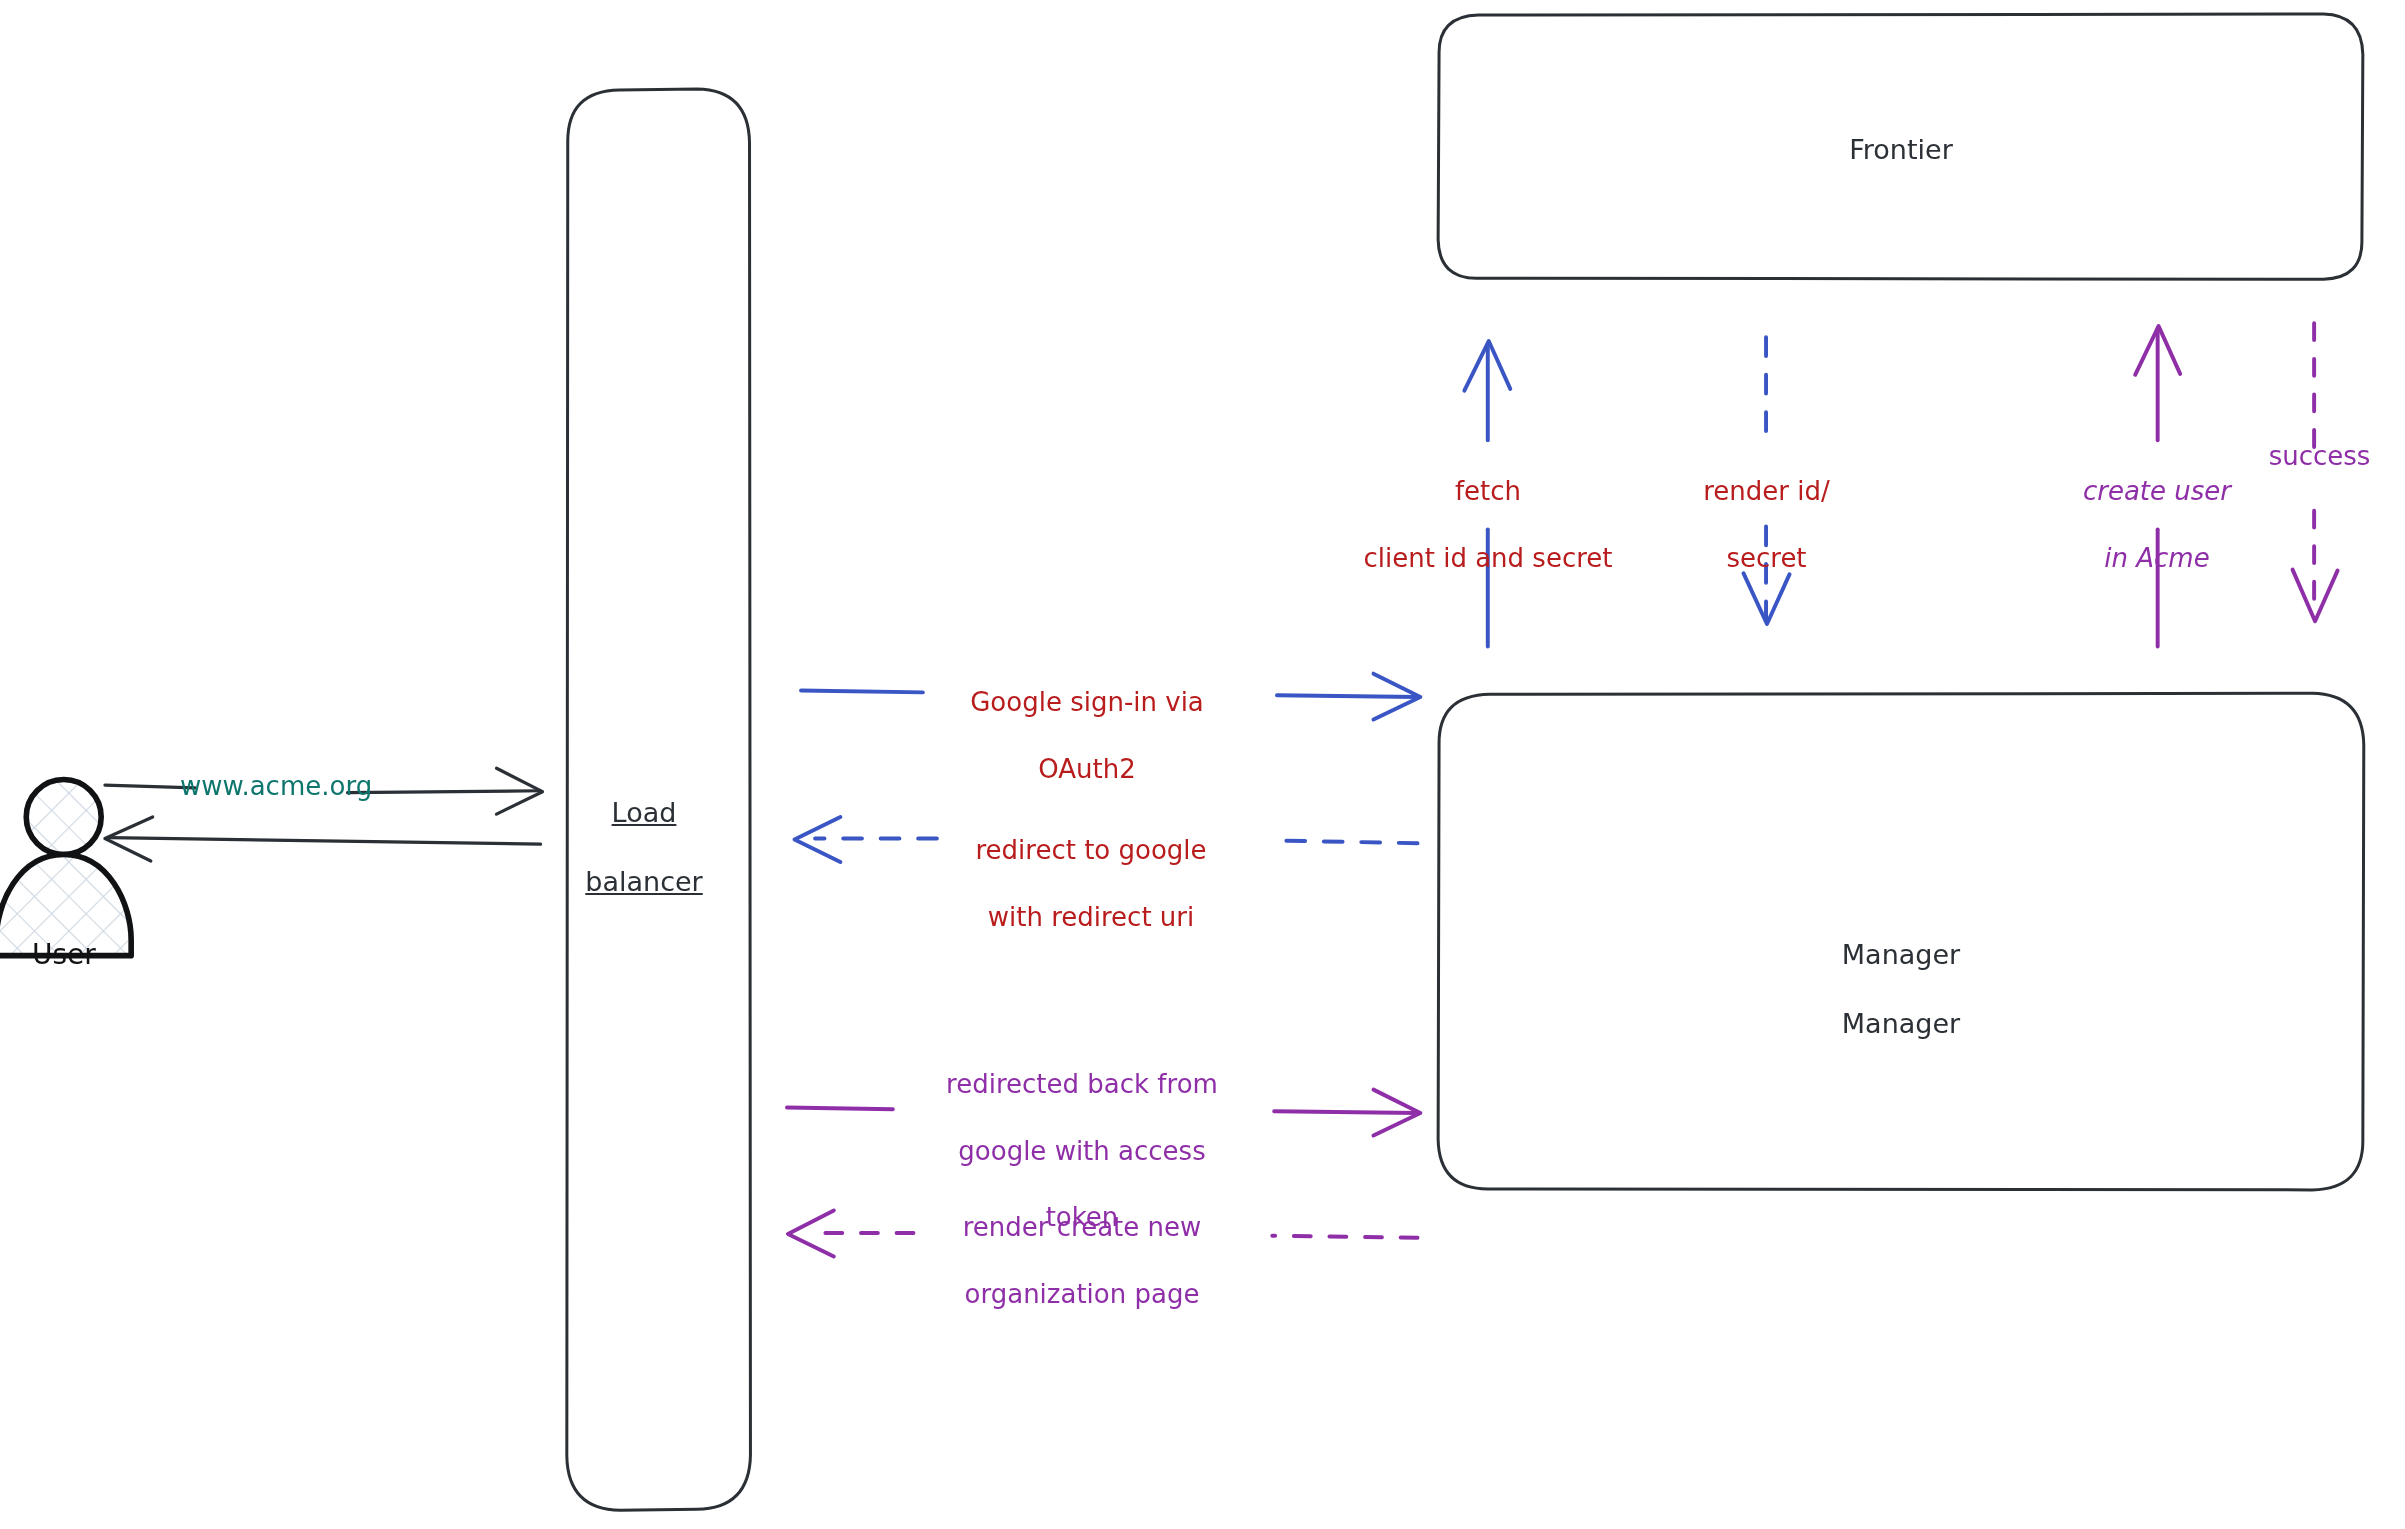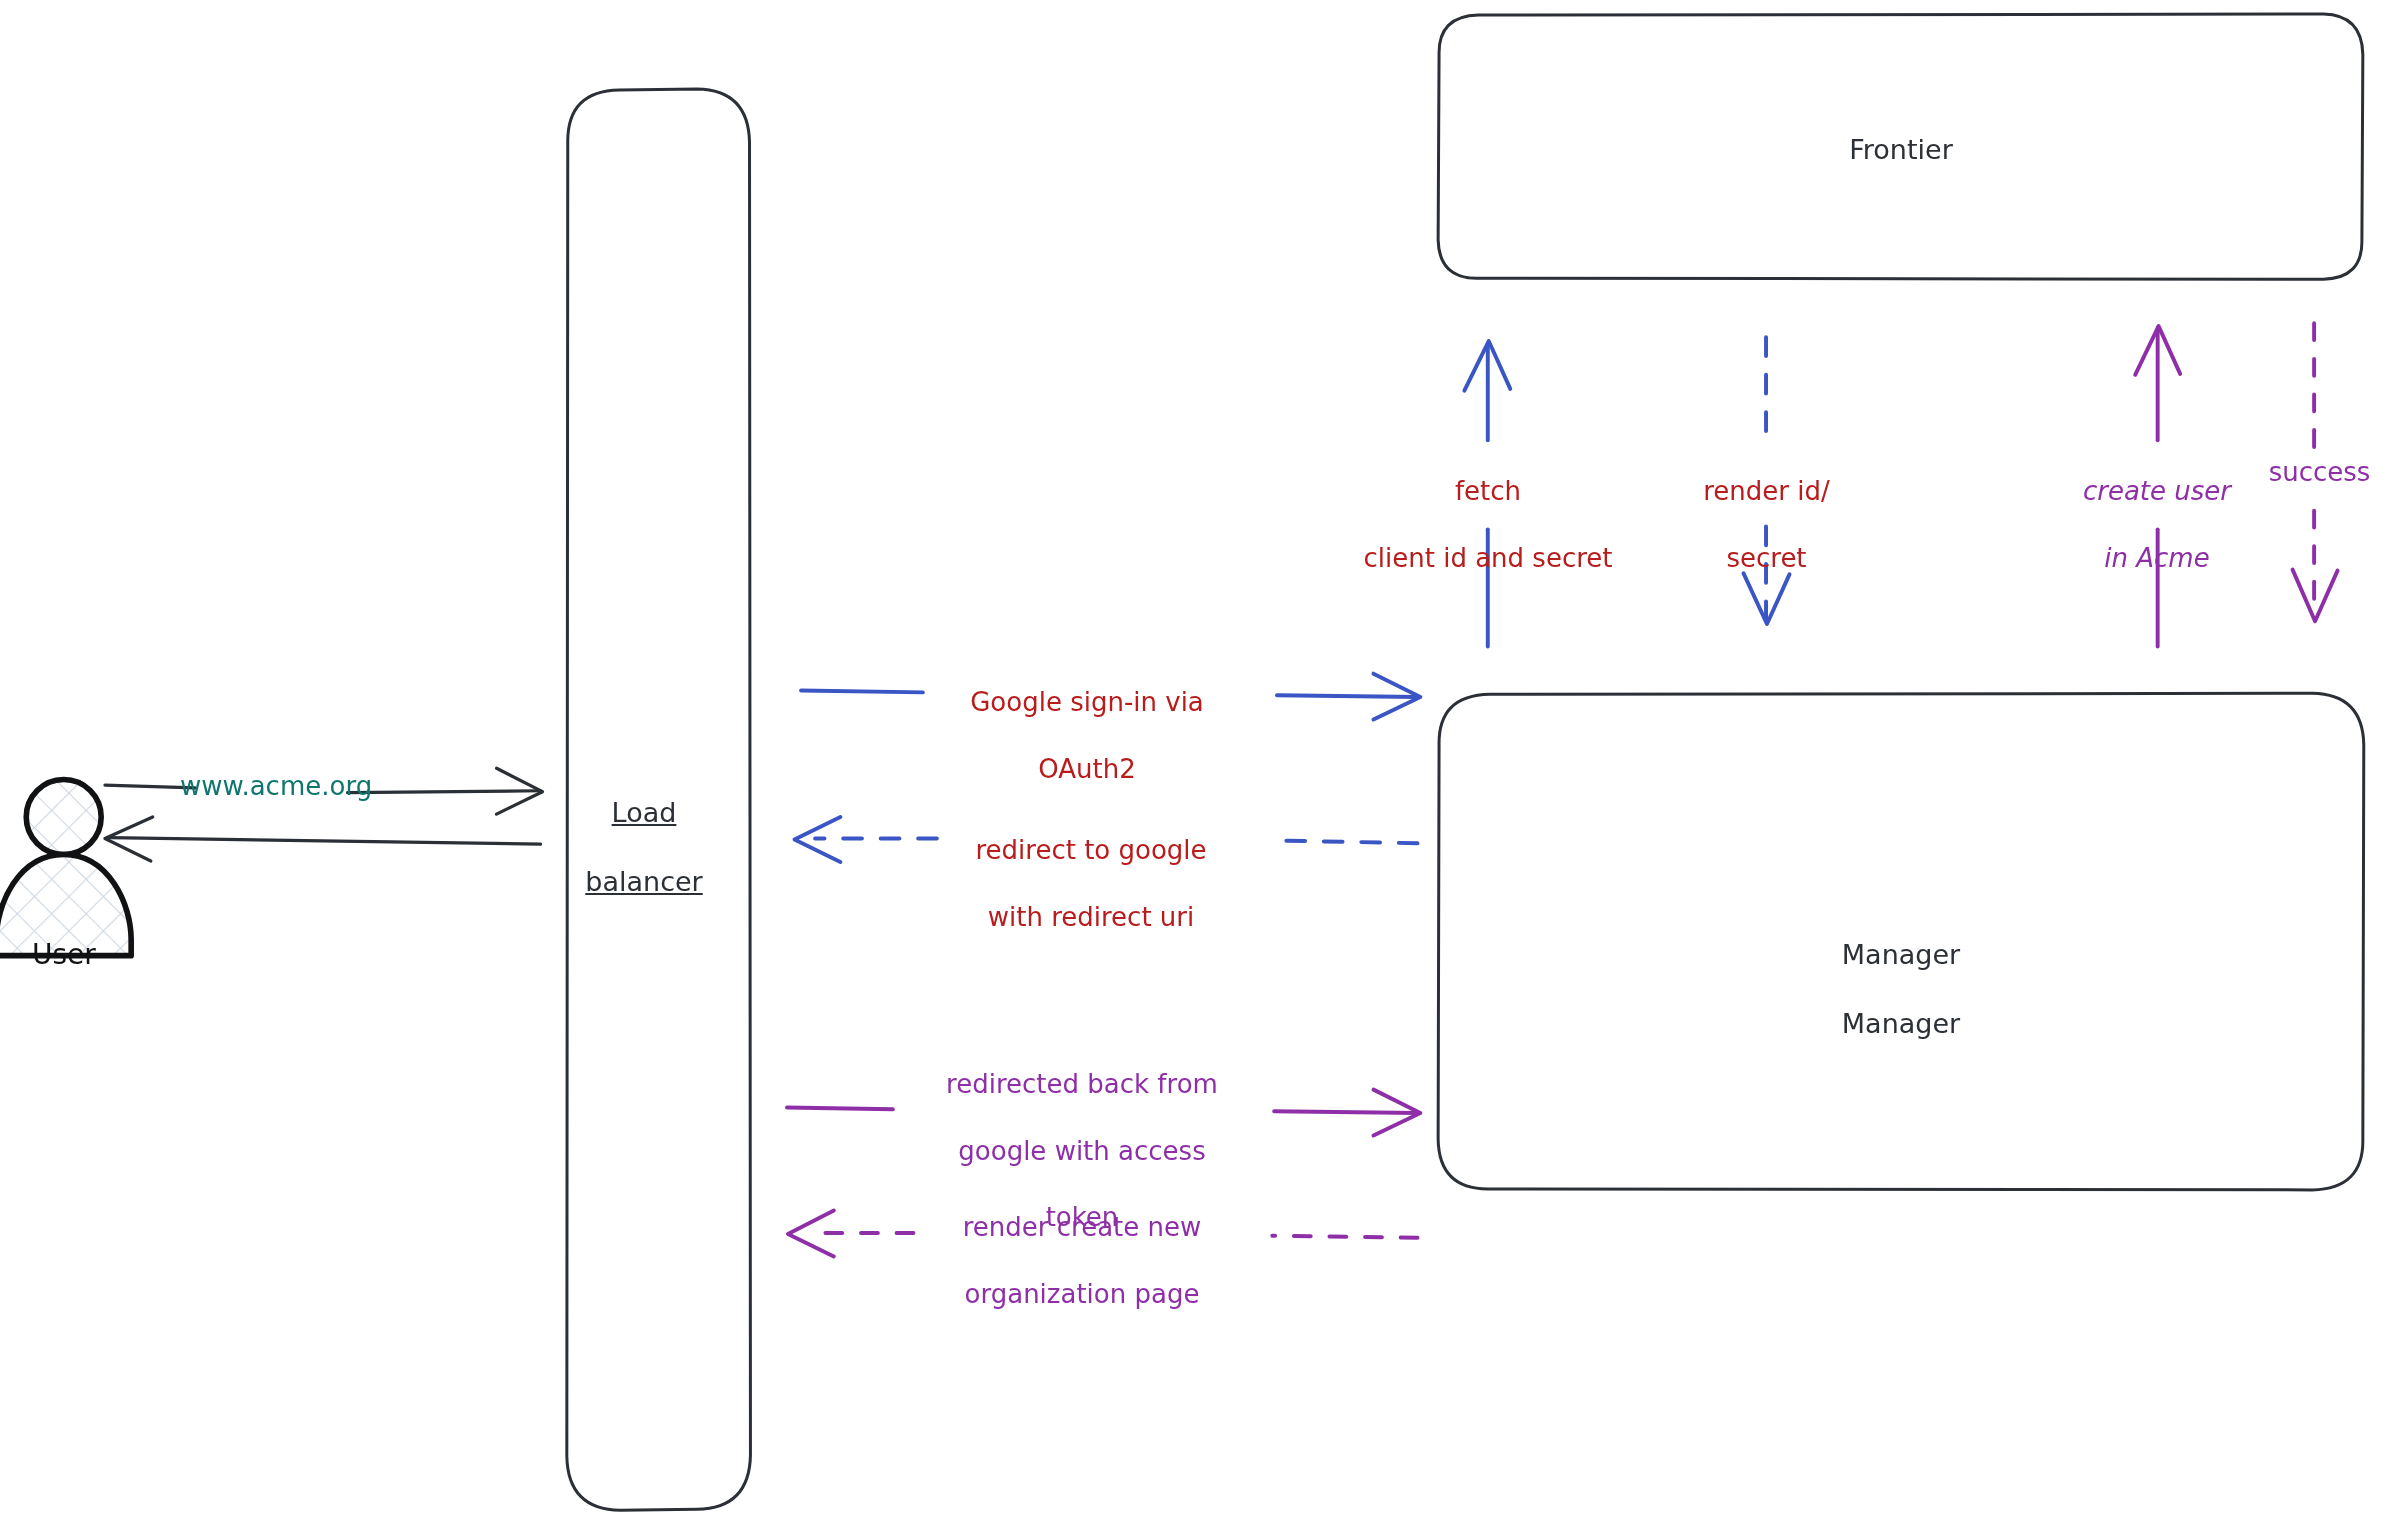"success" div.lbl { top: 456px -> 440px }
